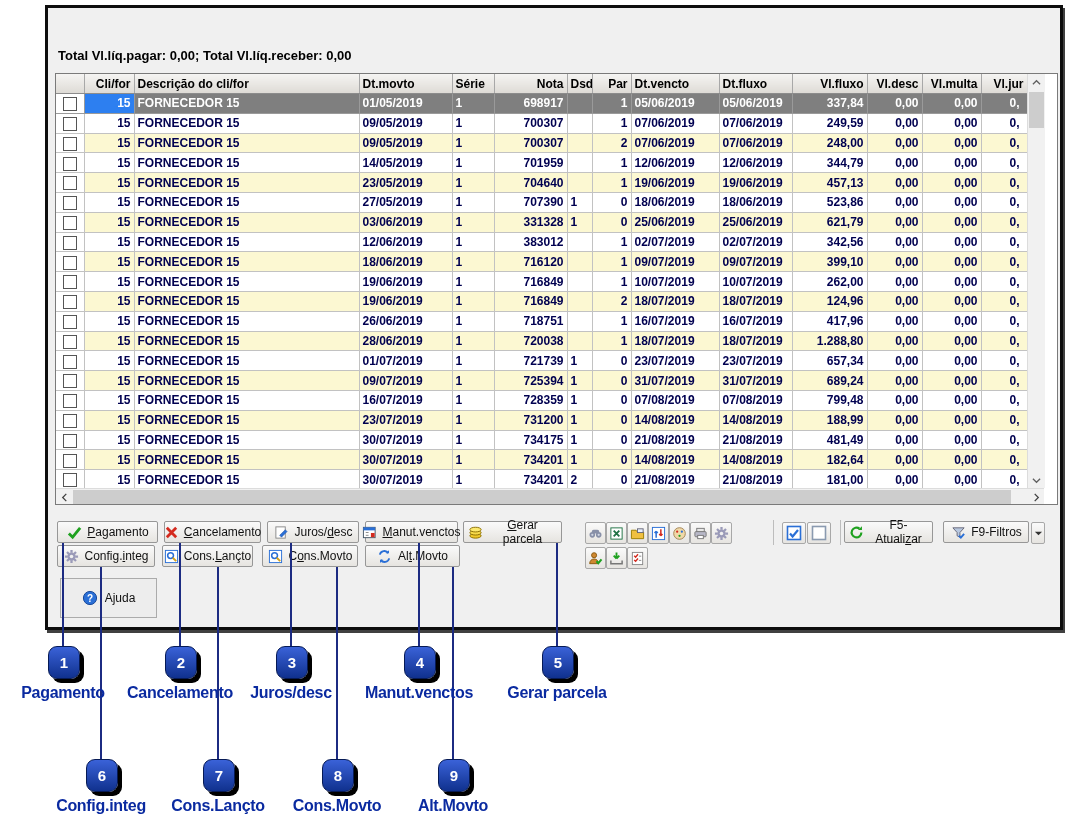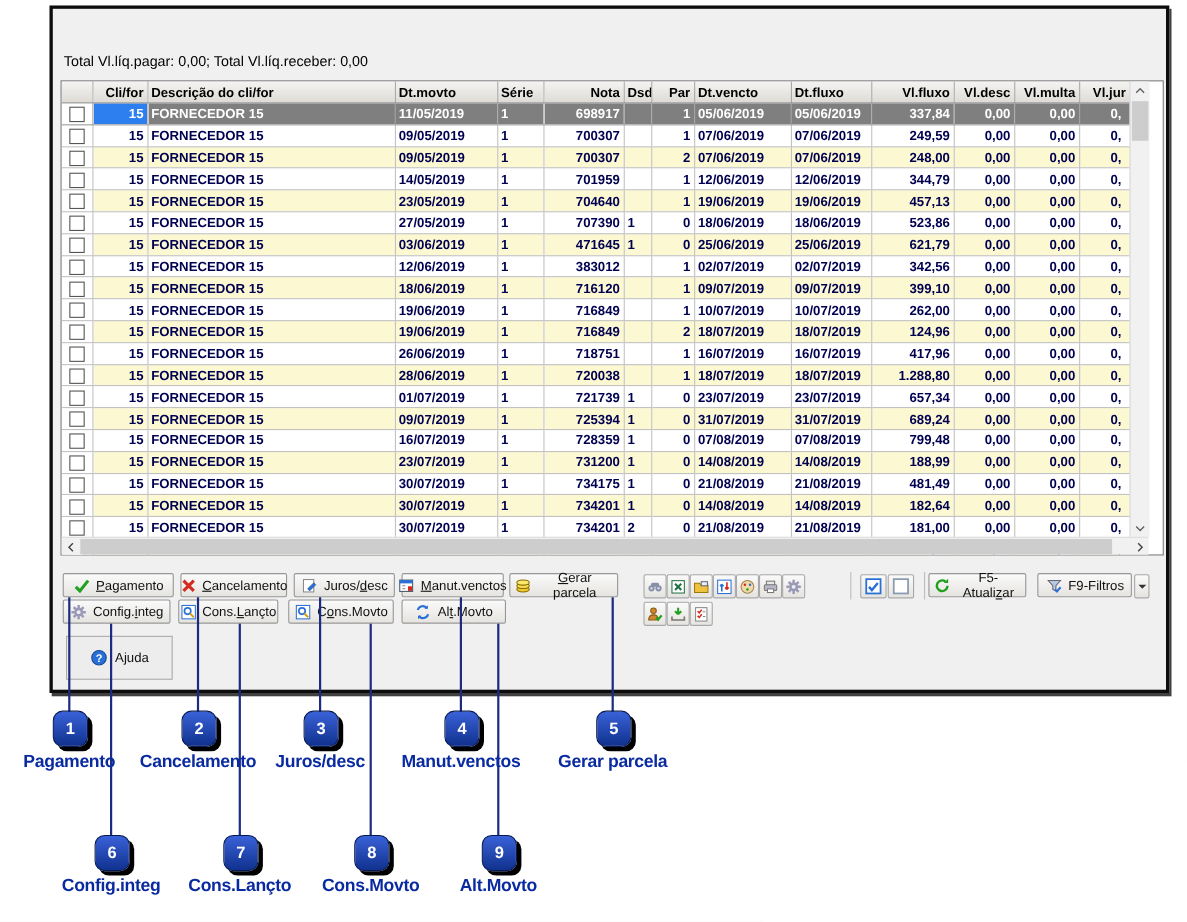"Total Vl.líq.pagar: 0,00; Total" .totals { font-weight: normal -> bold }
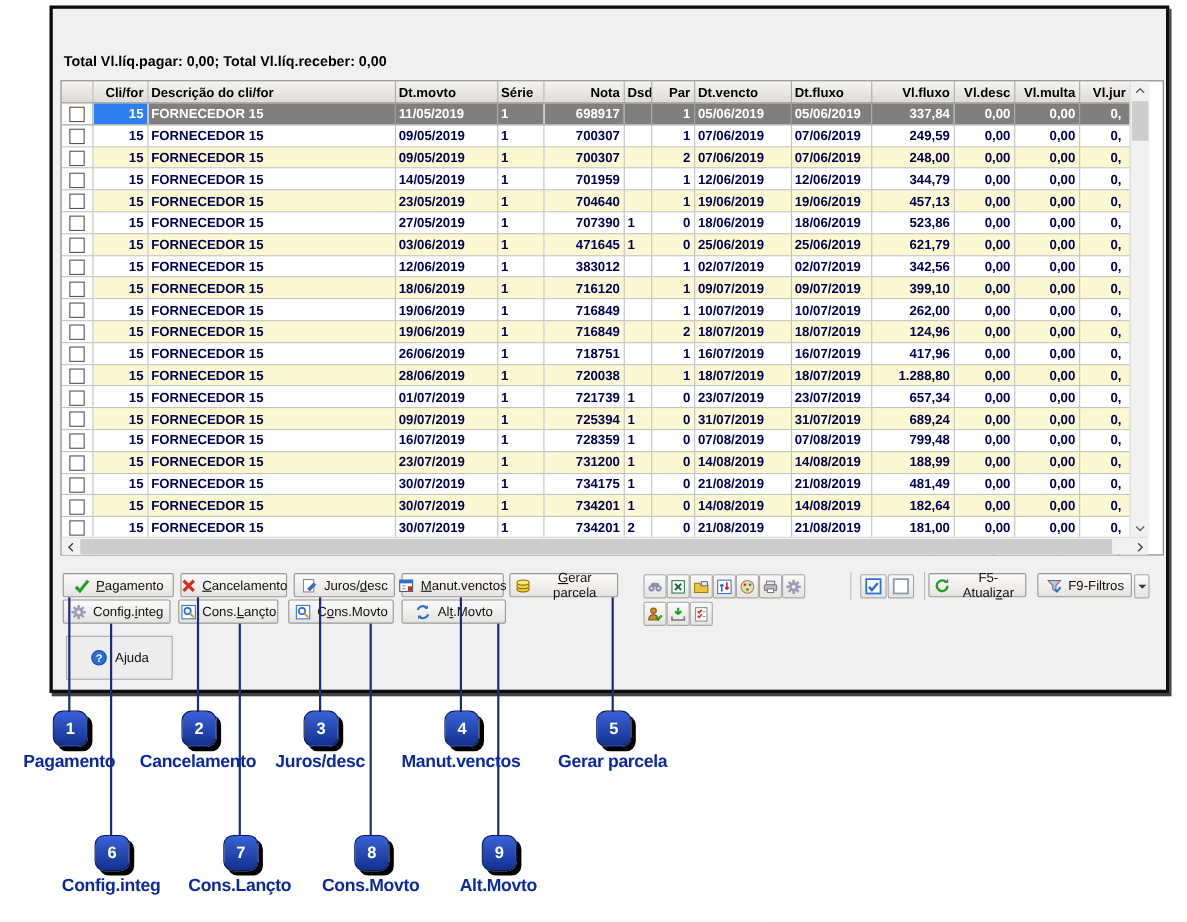"11/05/2019" td.al { text: 11/05/2019 -> 01/05/2019 }
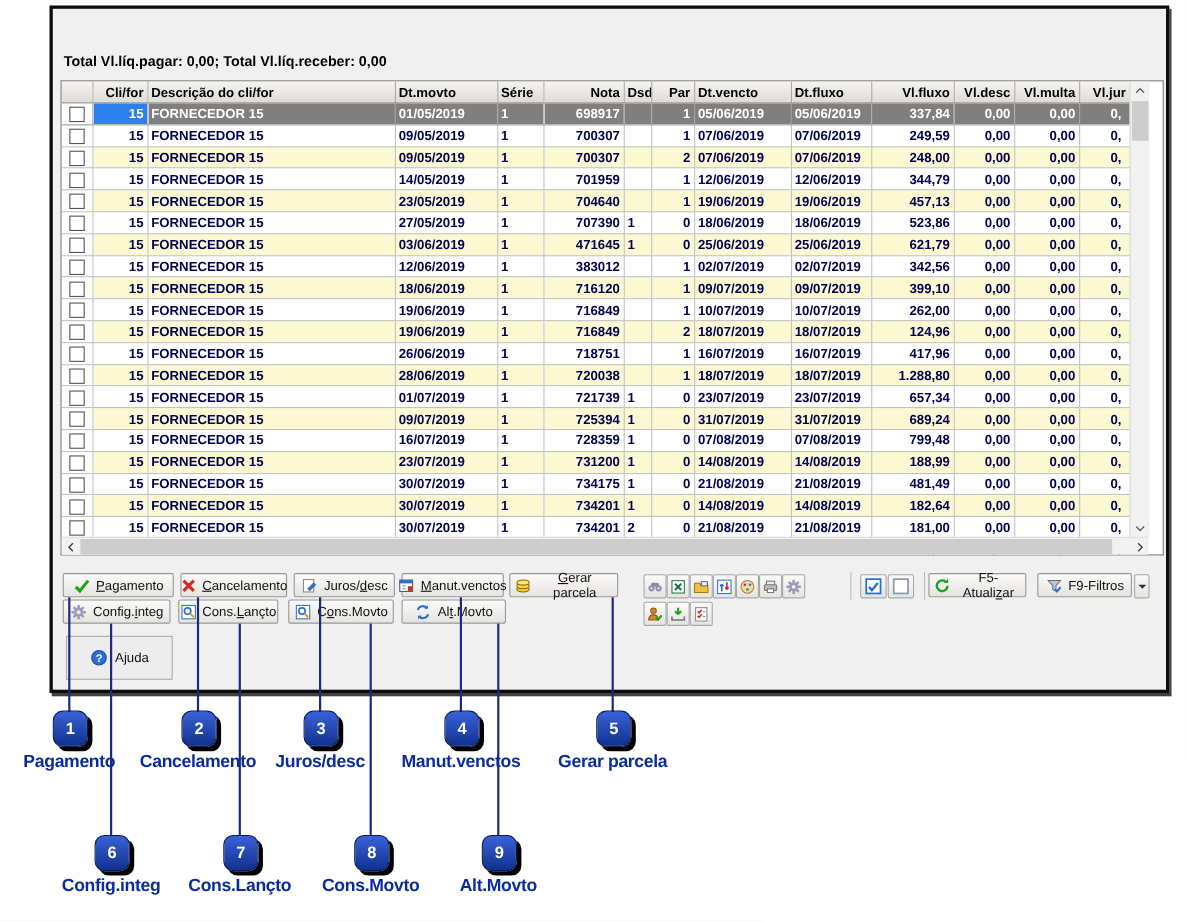"471645" td.ar { text: 471645 -> 331328 }
